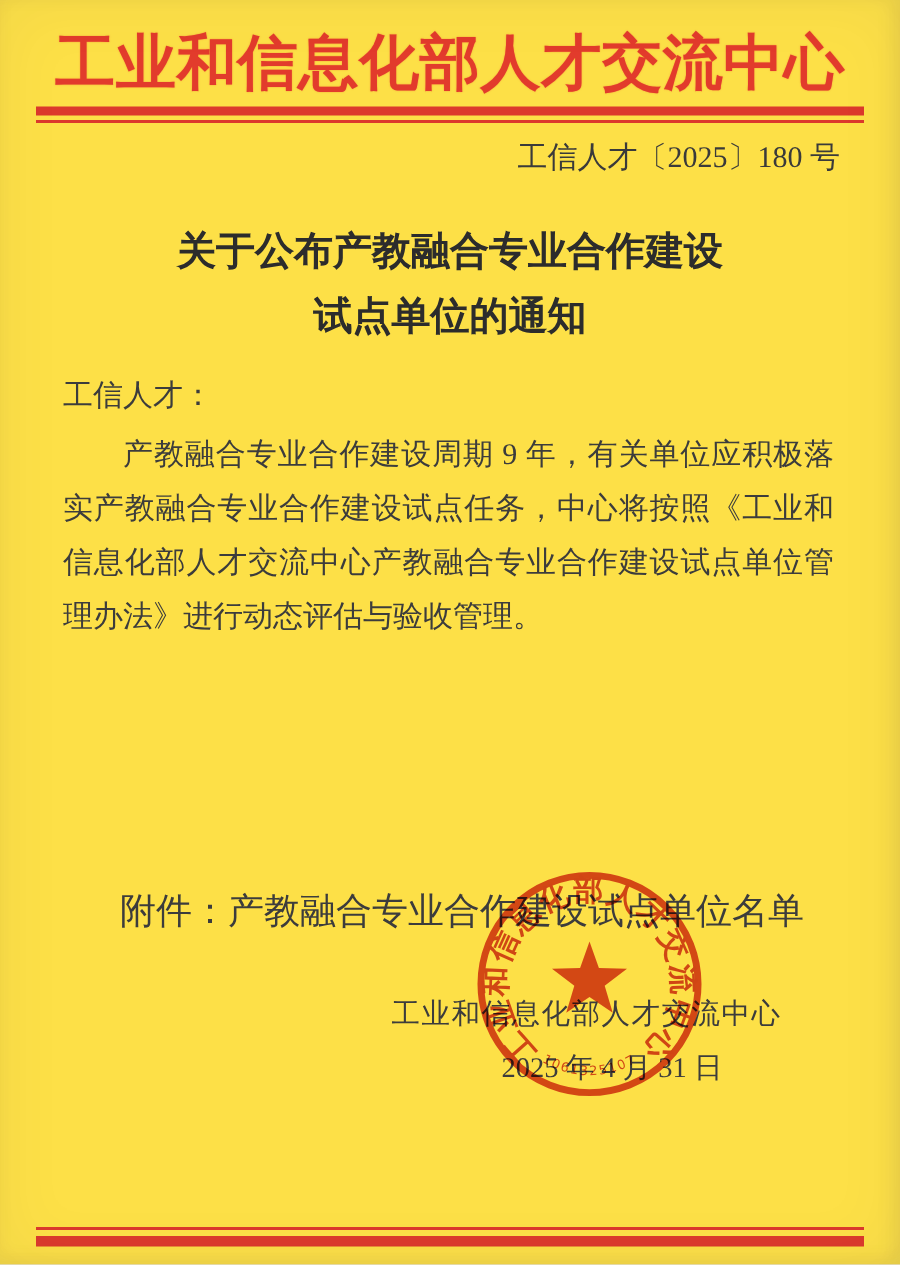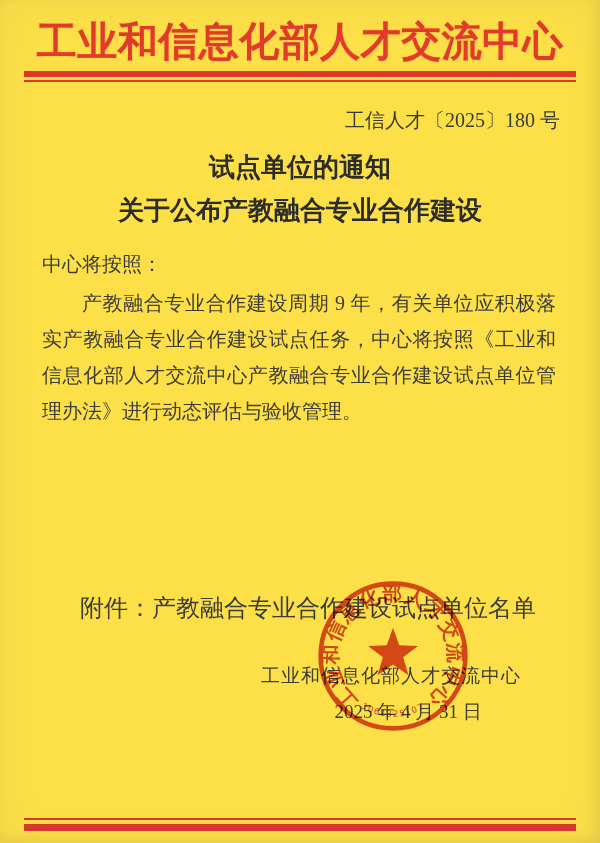"工信人才〔2025〕180 号" .doc-number { top: 107px -> 91px }
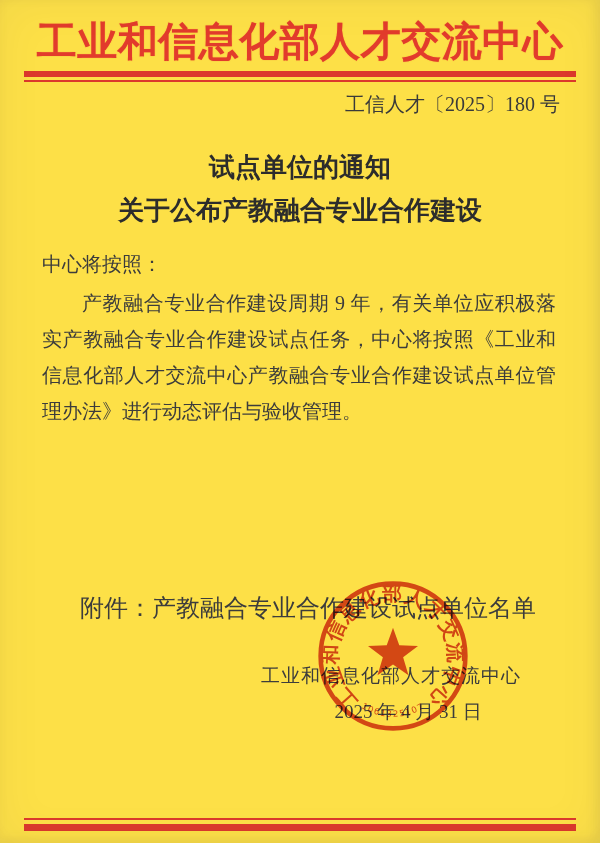"试点单位的通知" div { order: before "关于公布产教融合专业合作建设" -> after "关于公布产教融合专业合作建设" }
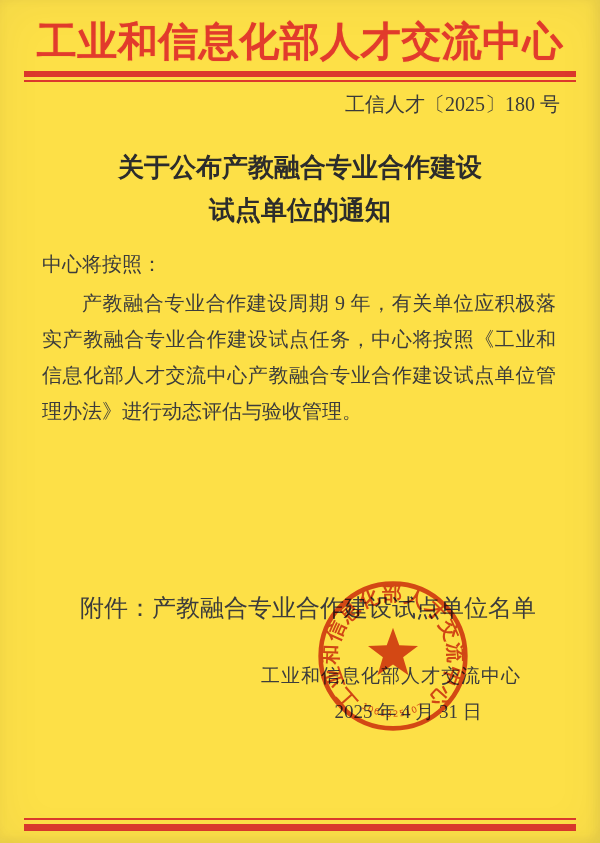"中心将按照：" p.salutation { text: 中心将按照 -> 工信人才 }
